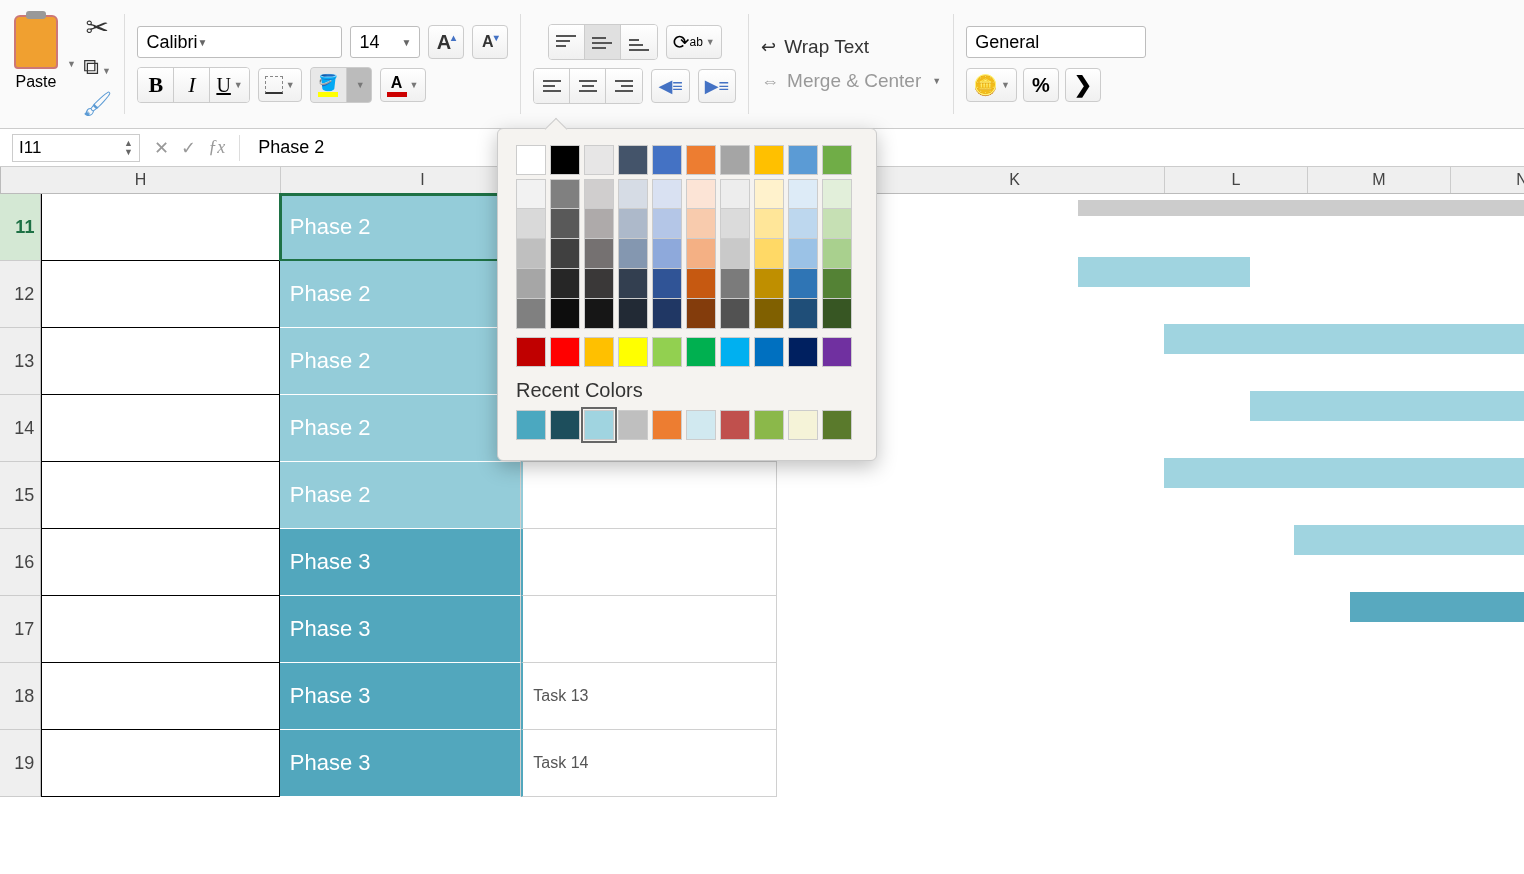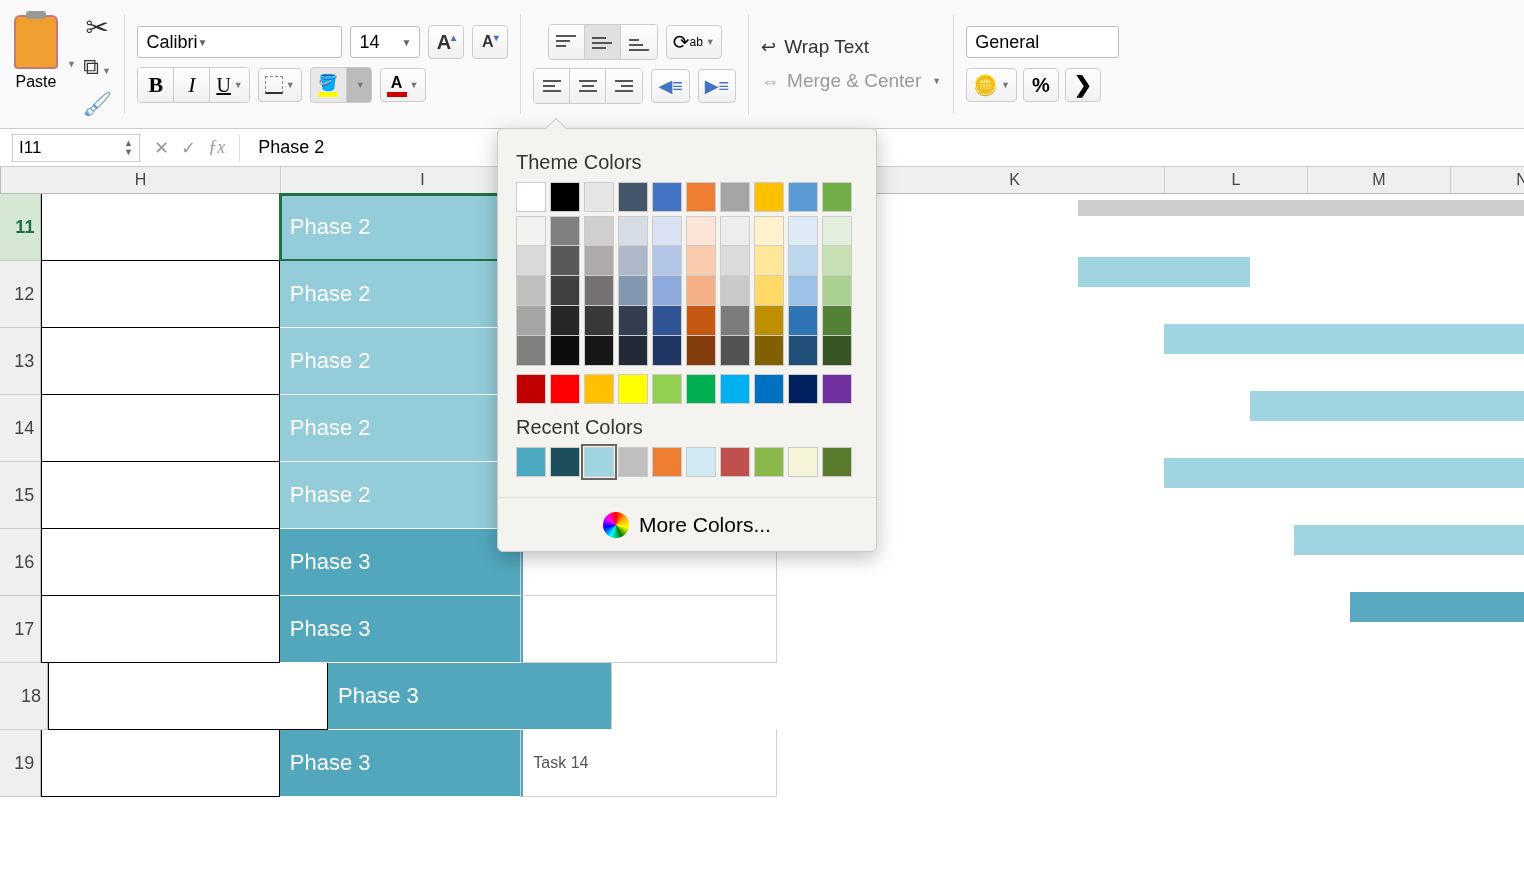"General" div.select-box { width: 153px -> 180px }
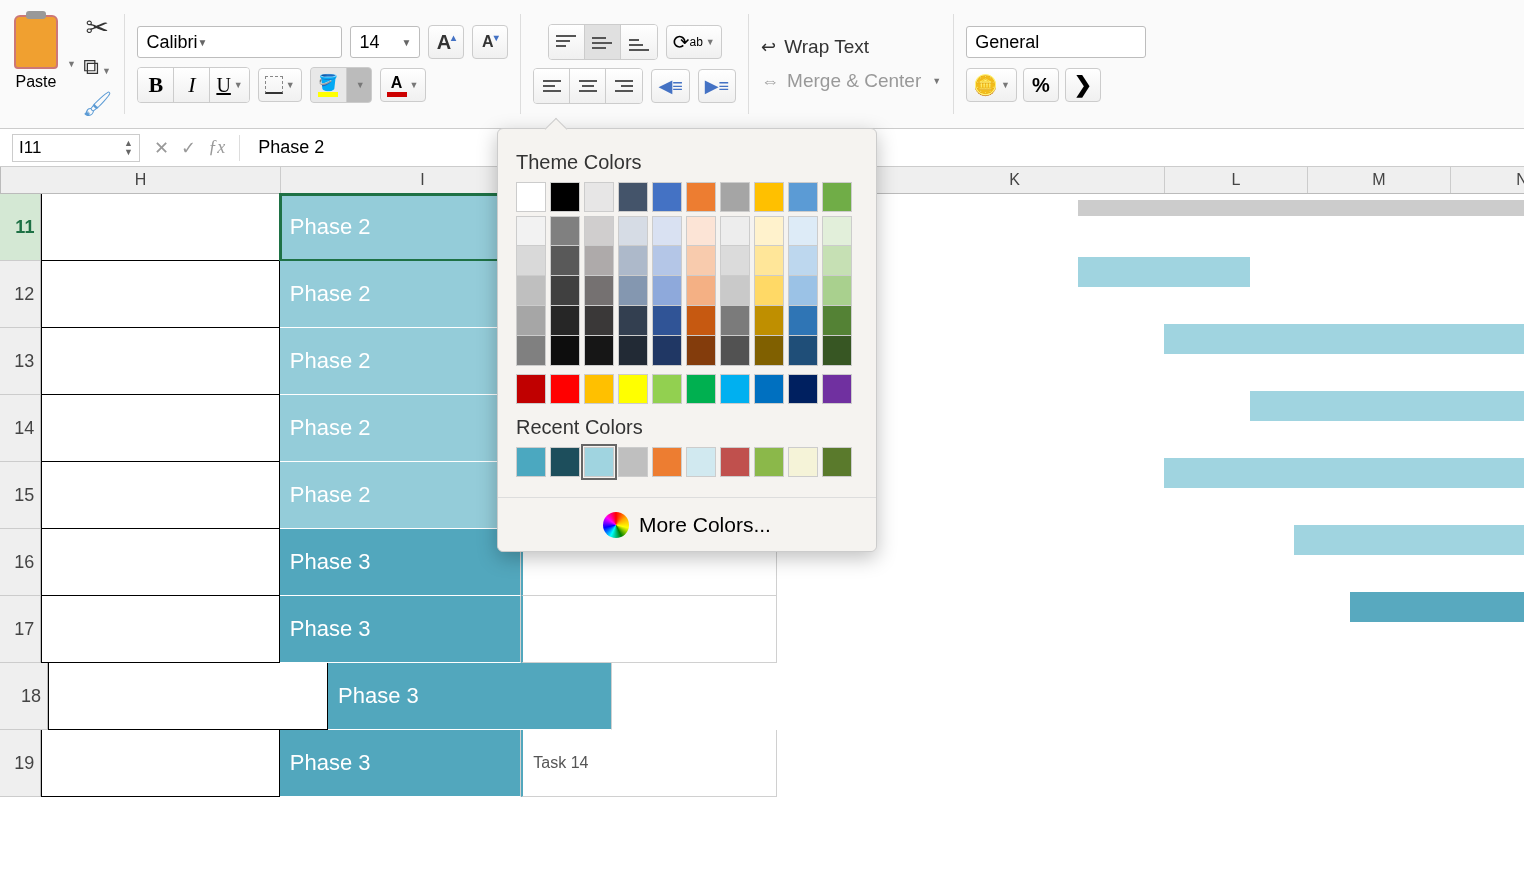"Theme Colors" h4 { html: <h4>Theme Colors</h4> -> none }
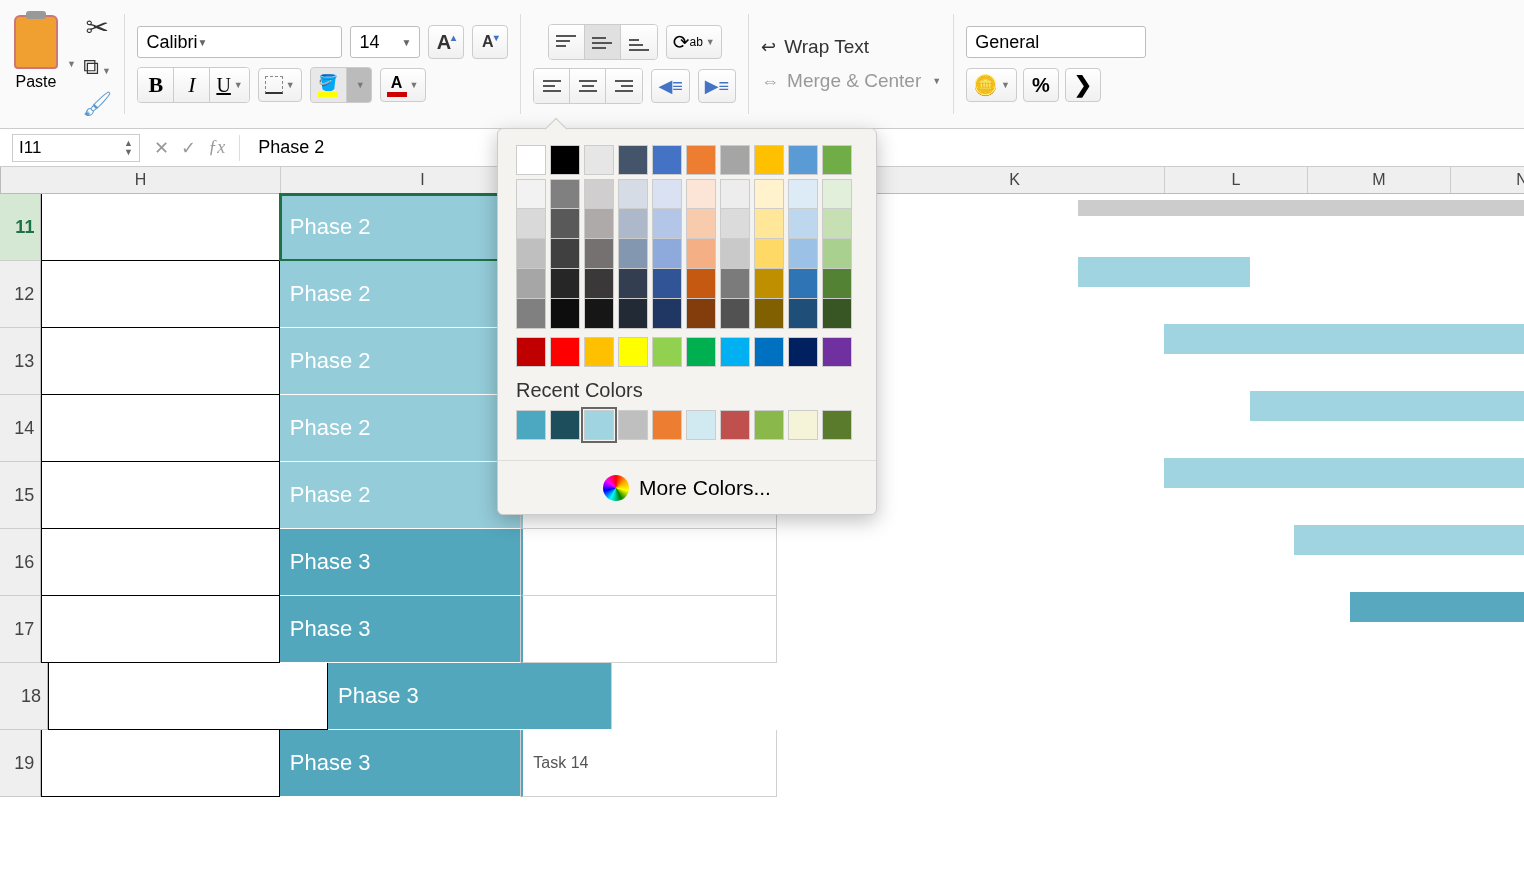"More Colors..." div.more-row { html: <div> <div></div> <span>More Colors...</span> </div> -> none }
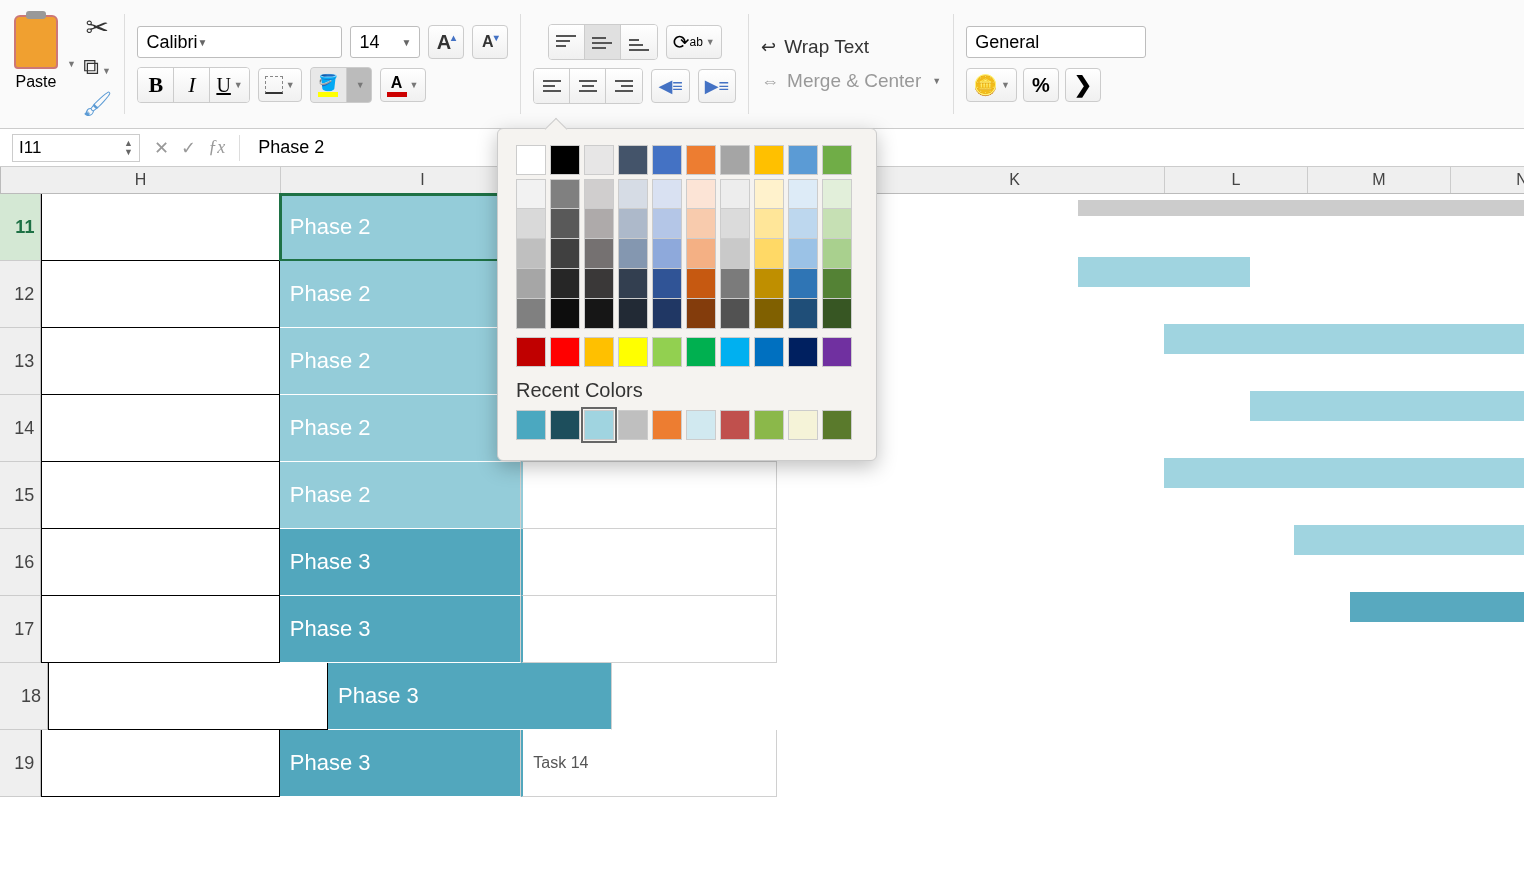"Task 13" div.cell { html: none -> <div> <span>Task 13</span> </div> }
